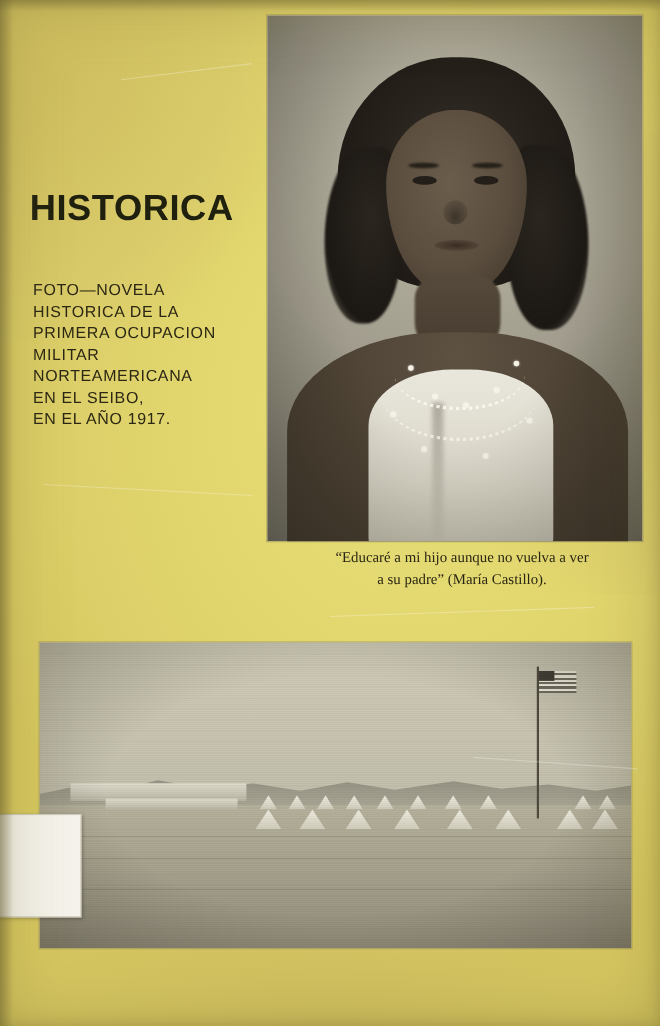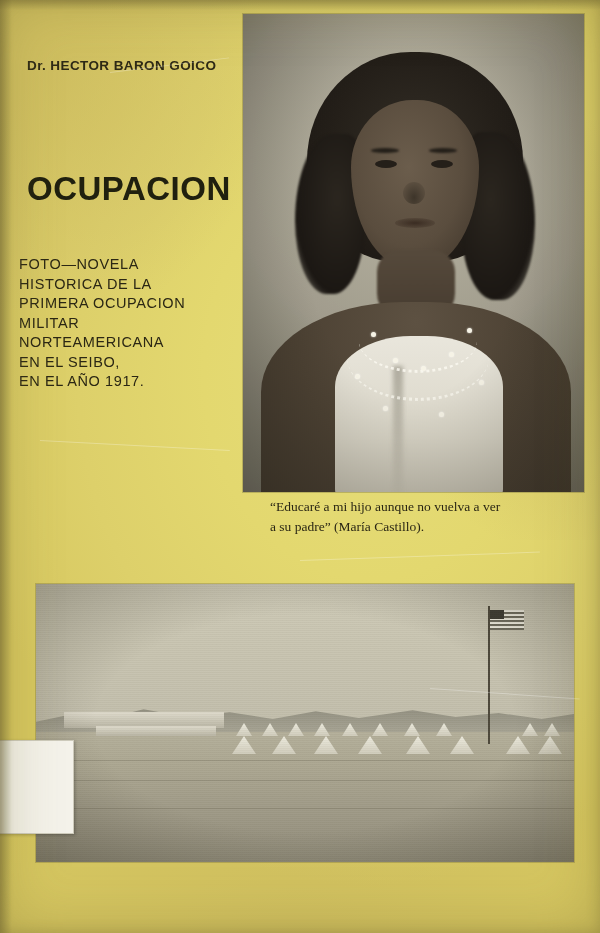"Dr. HECTOR BARON GOICO" div.author { html: <div>Dr. HECTOR BARON GOICO</div> -> none }
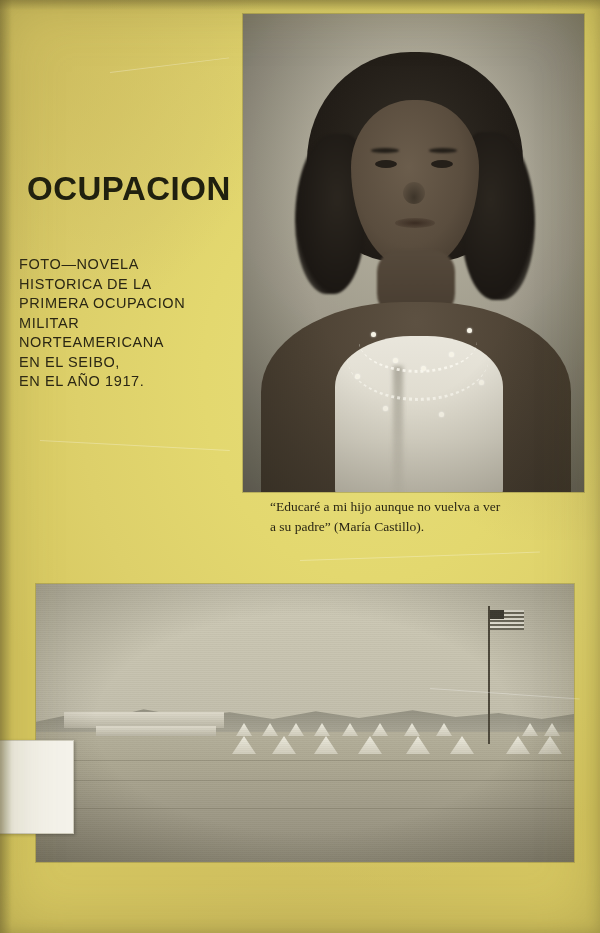"OCUPACION" div.title { text: OCUPACION -> HISTORICA }
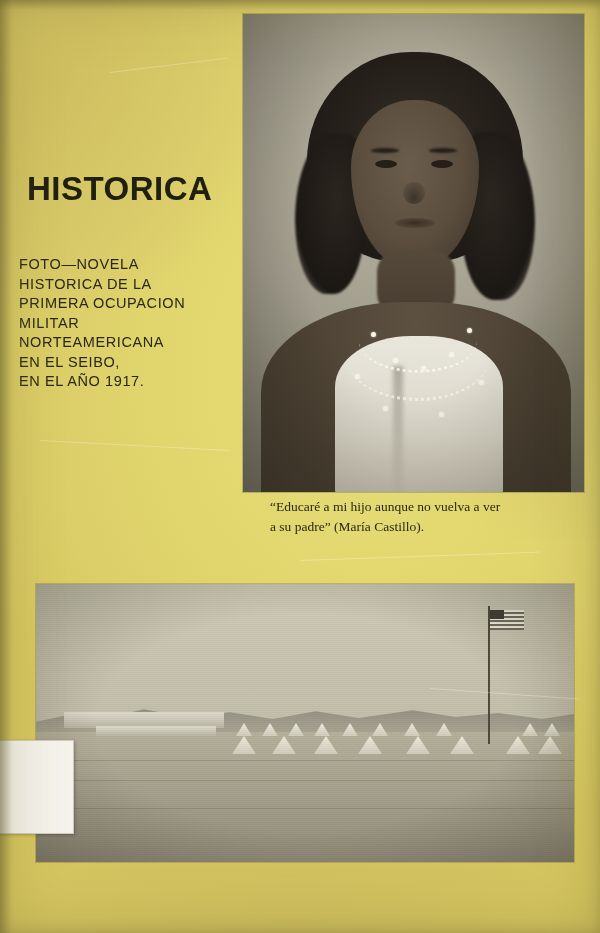"FOTO—NOVELA" .subtitle { left: 19px -> 30px }
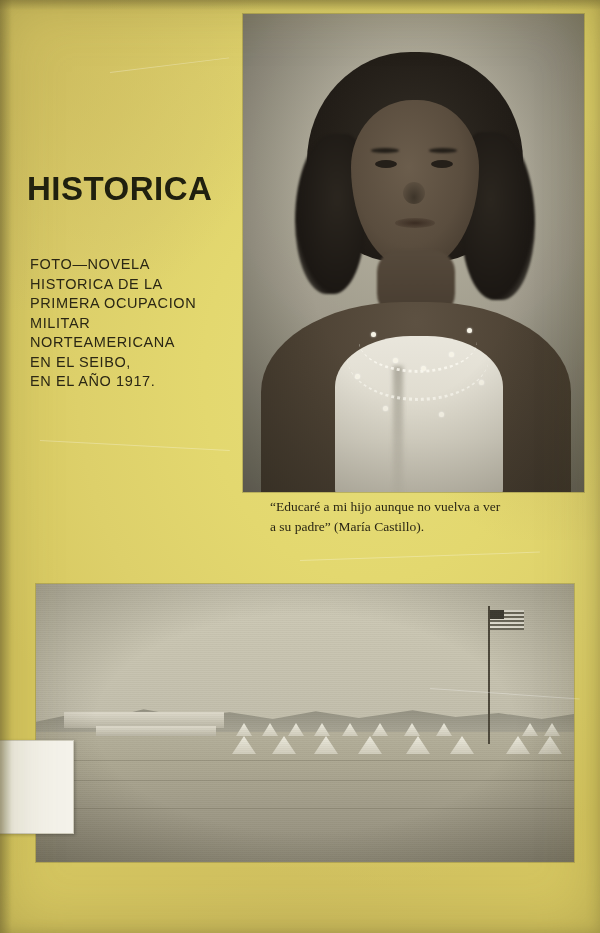"“Educaré a mi hijo aunque" .caption1 { text-align: left -> center }
